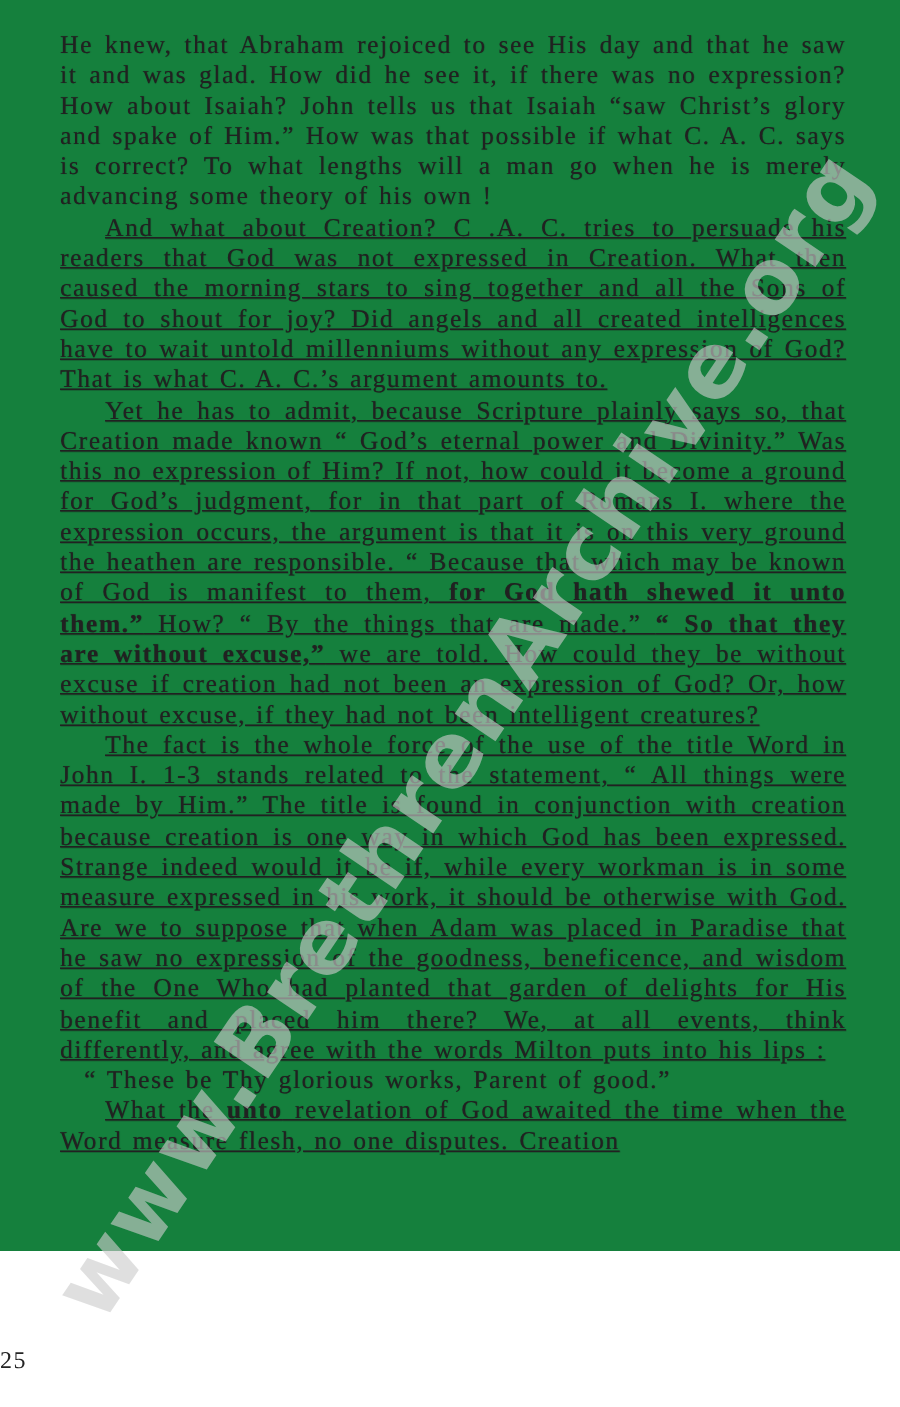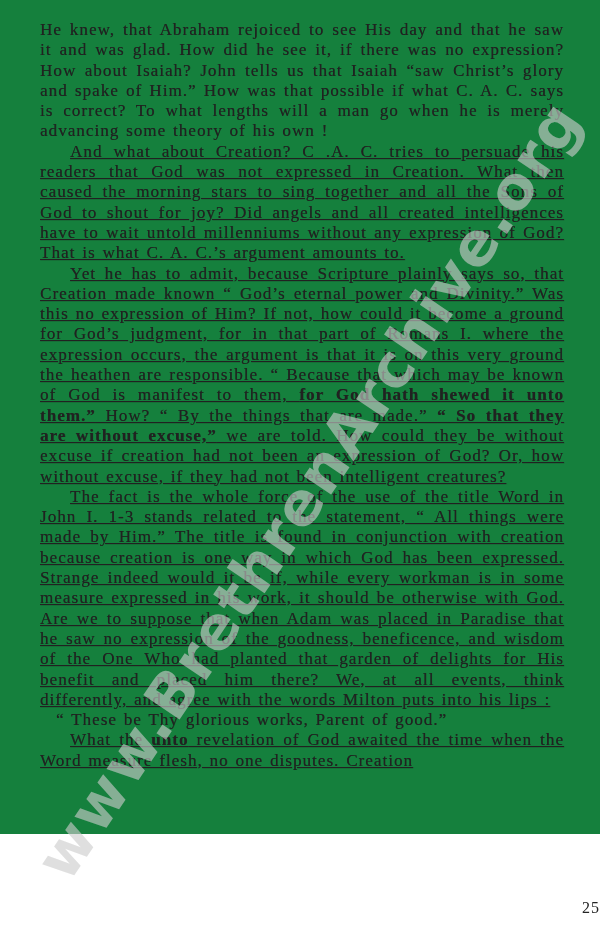"25" .page-number { text-align: right -> left }
